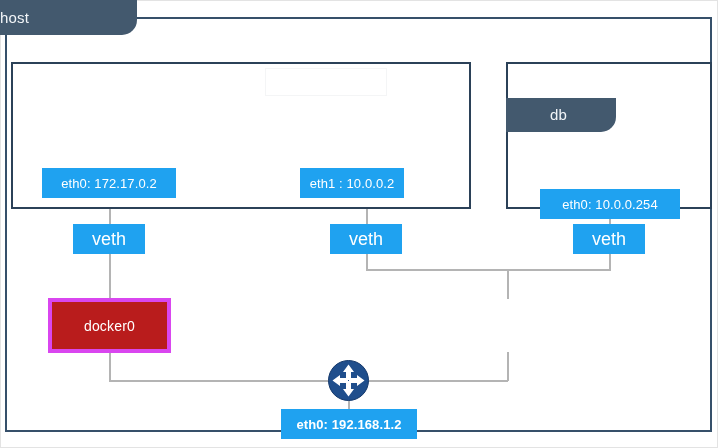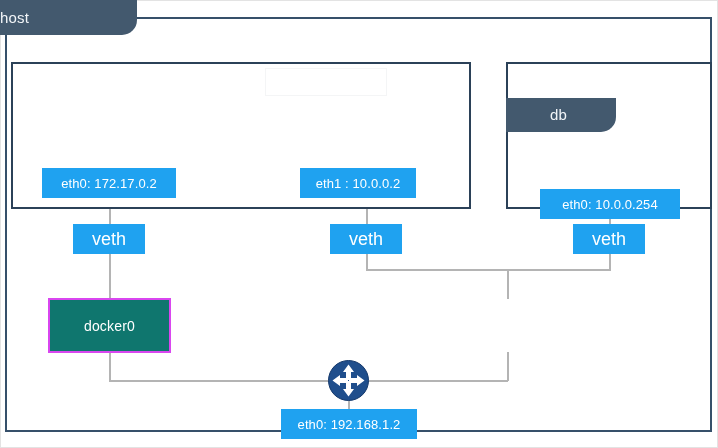"eth1 : 10.0.0.2" div.nic { width: 116px -> 104px }
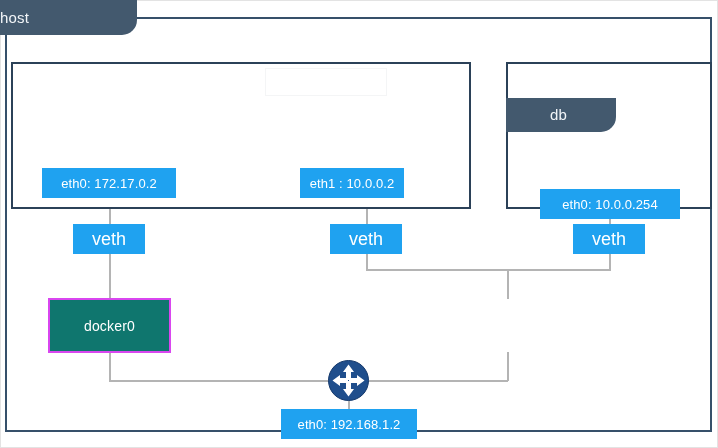"docker0" .bridge { background: #0f766e -> #b91c1c; border: 2px solid #d946ef -> 4px solid #d946ef }
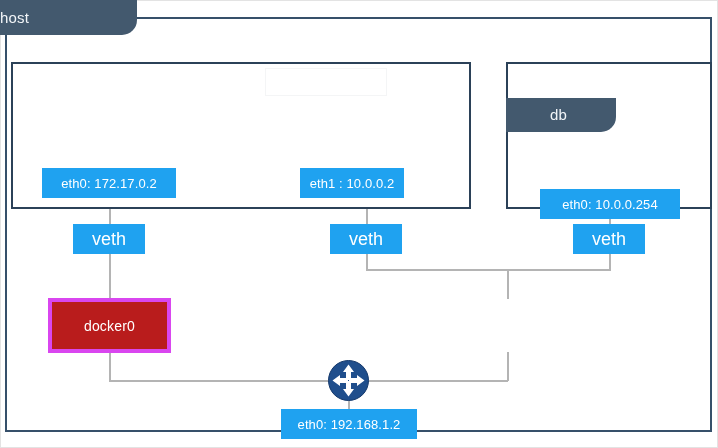"eth0: 192.168.1.2" div.nic { font-weight: none -> bold }
